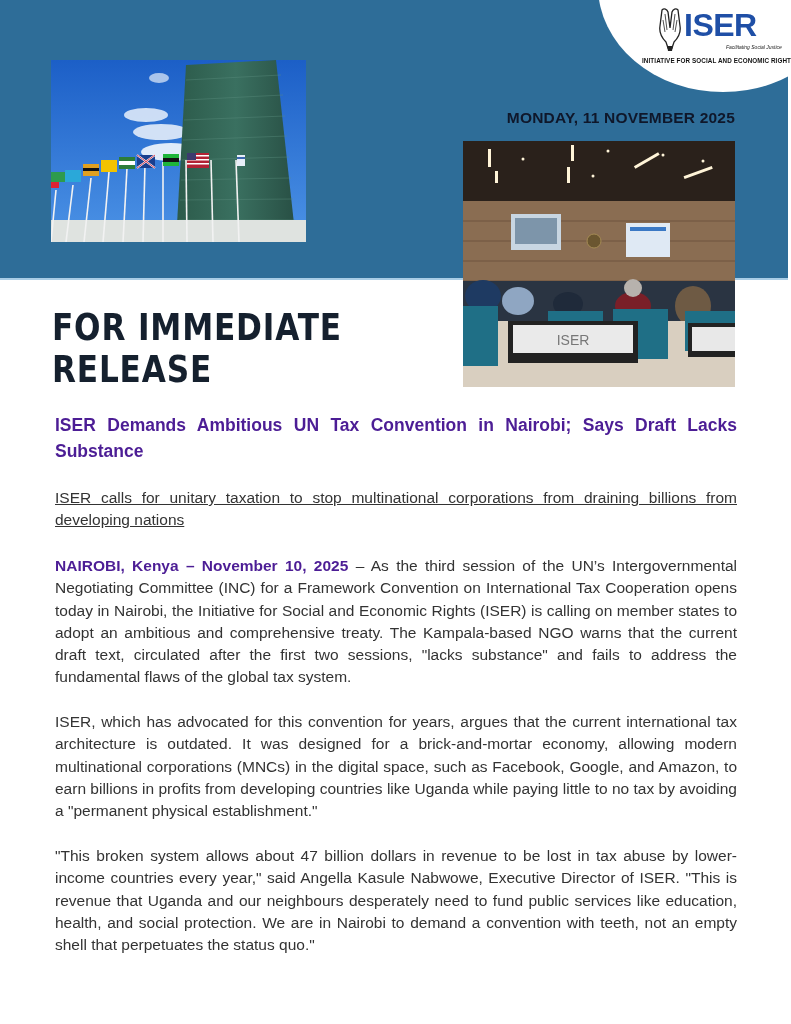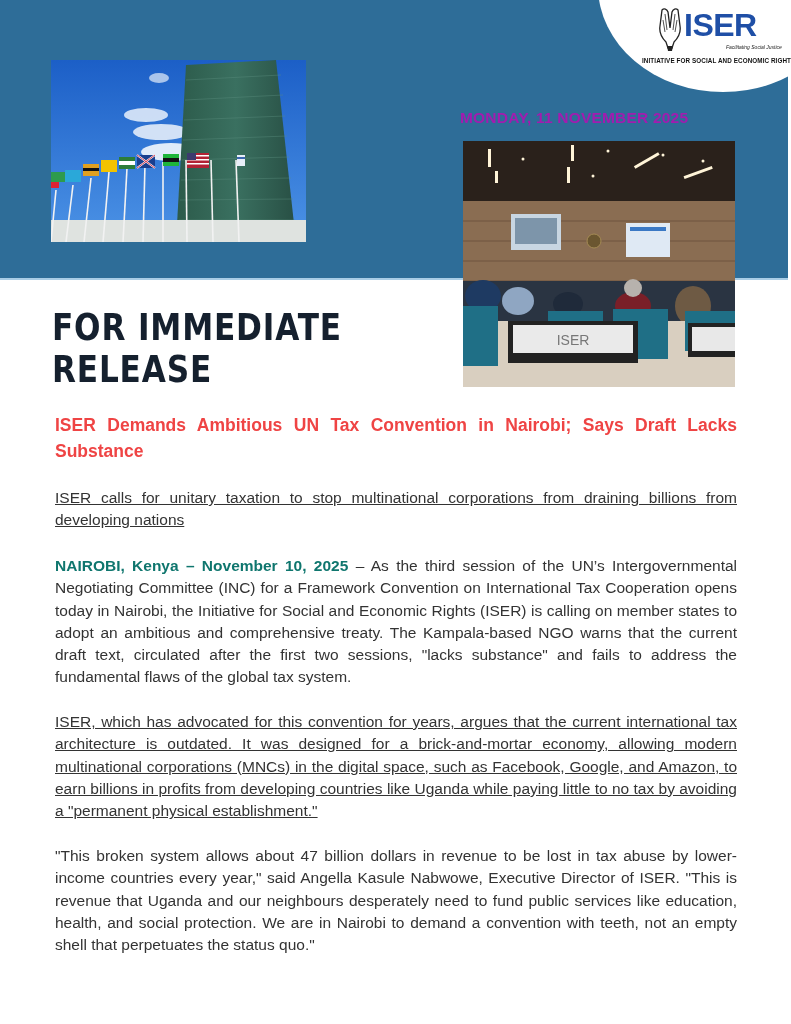"MONDAY, 11 NOVEMBER 2025" .date { color: #a21caf -> #0f172a; text-align: none -> right }
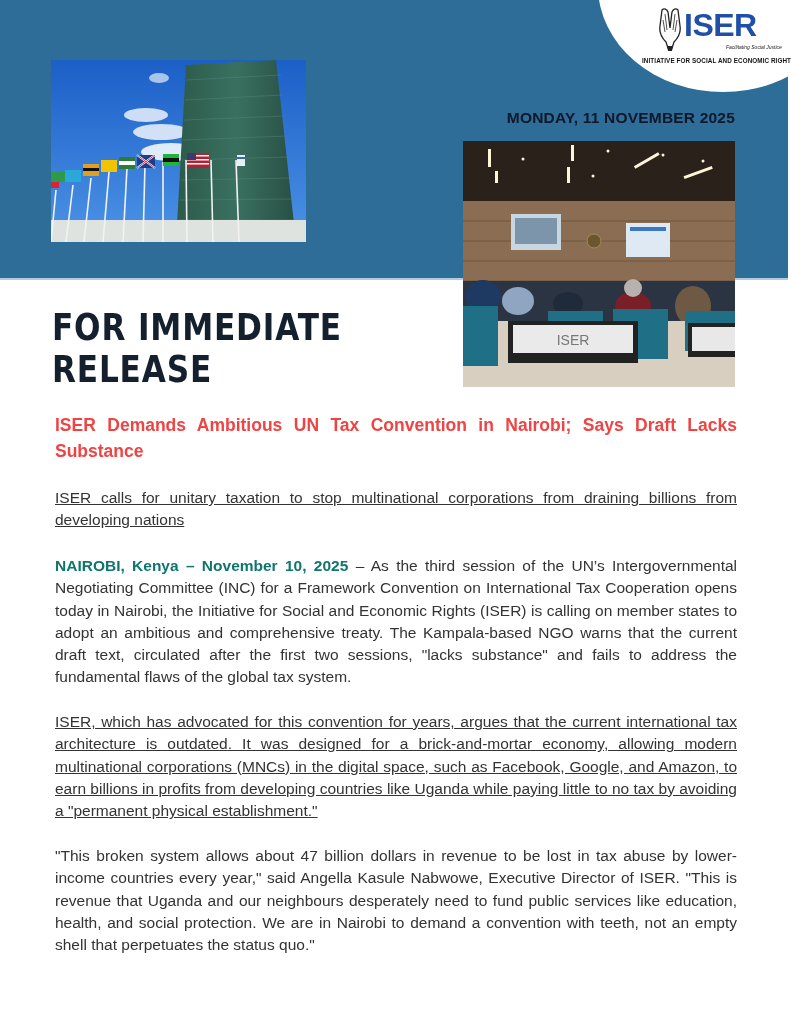"ISER Demands Ambitious UN Tax" .headline { color: #ef4444 -> #4c1d95 }
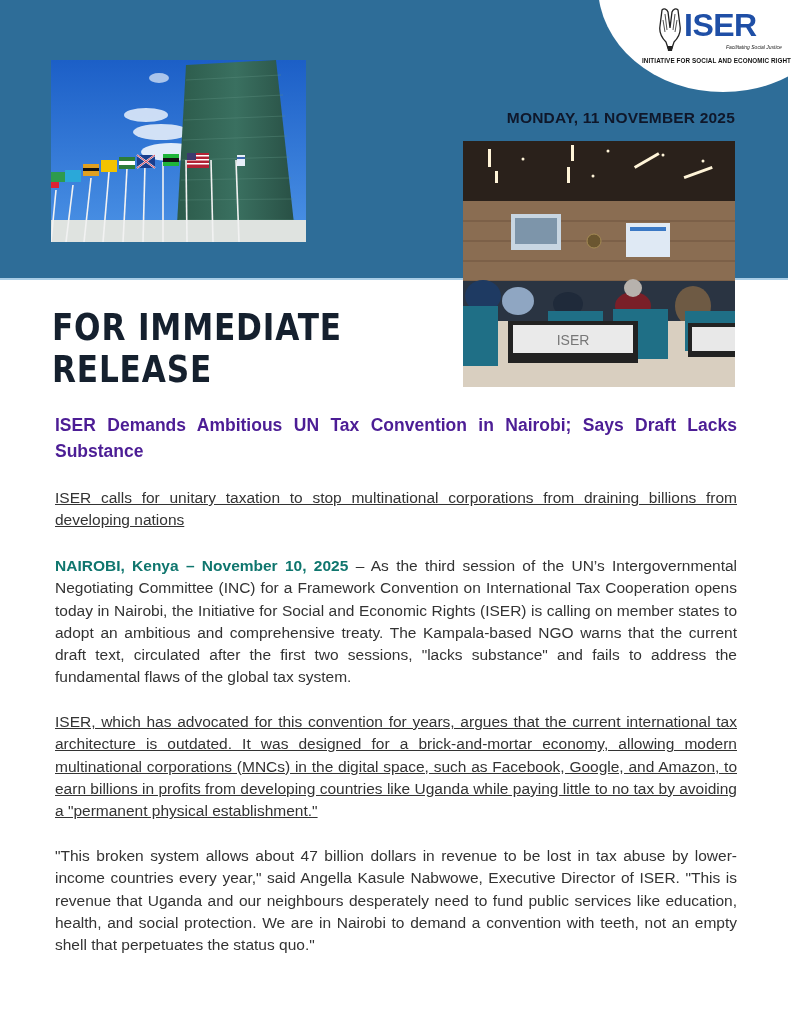"NAIROBI, Kenya – November 10," .p1 .lead { color: #0f766e -> #4c1d95 }
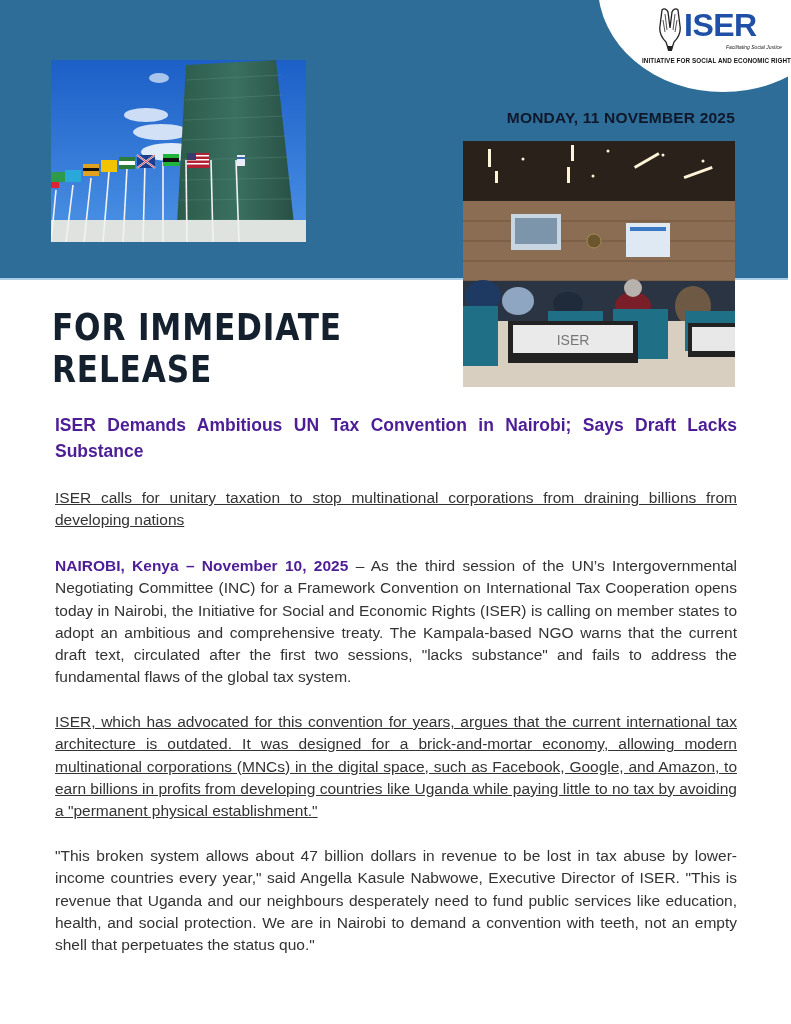"ISER, which has advocated for" .p2 { text-decoration: underline -> none }
